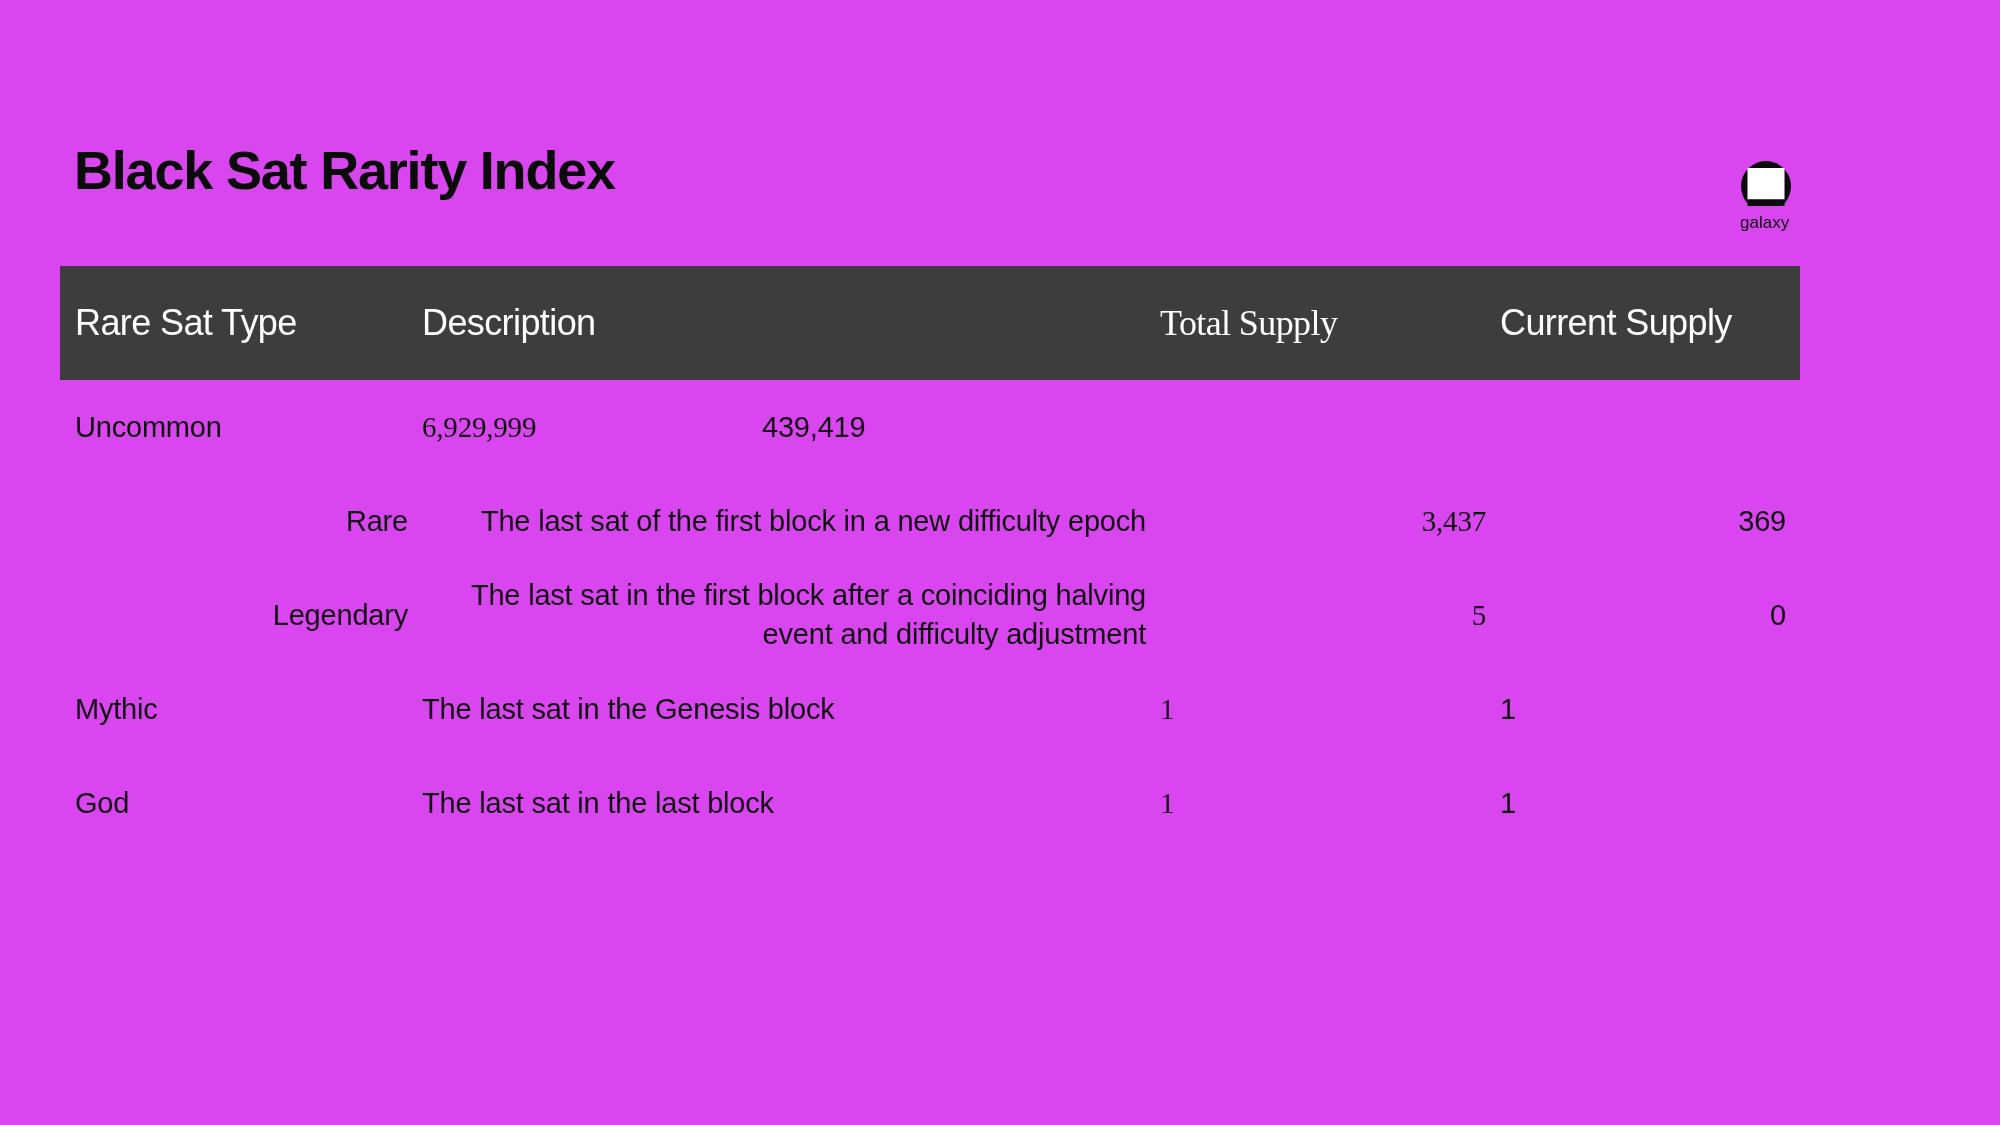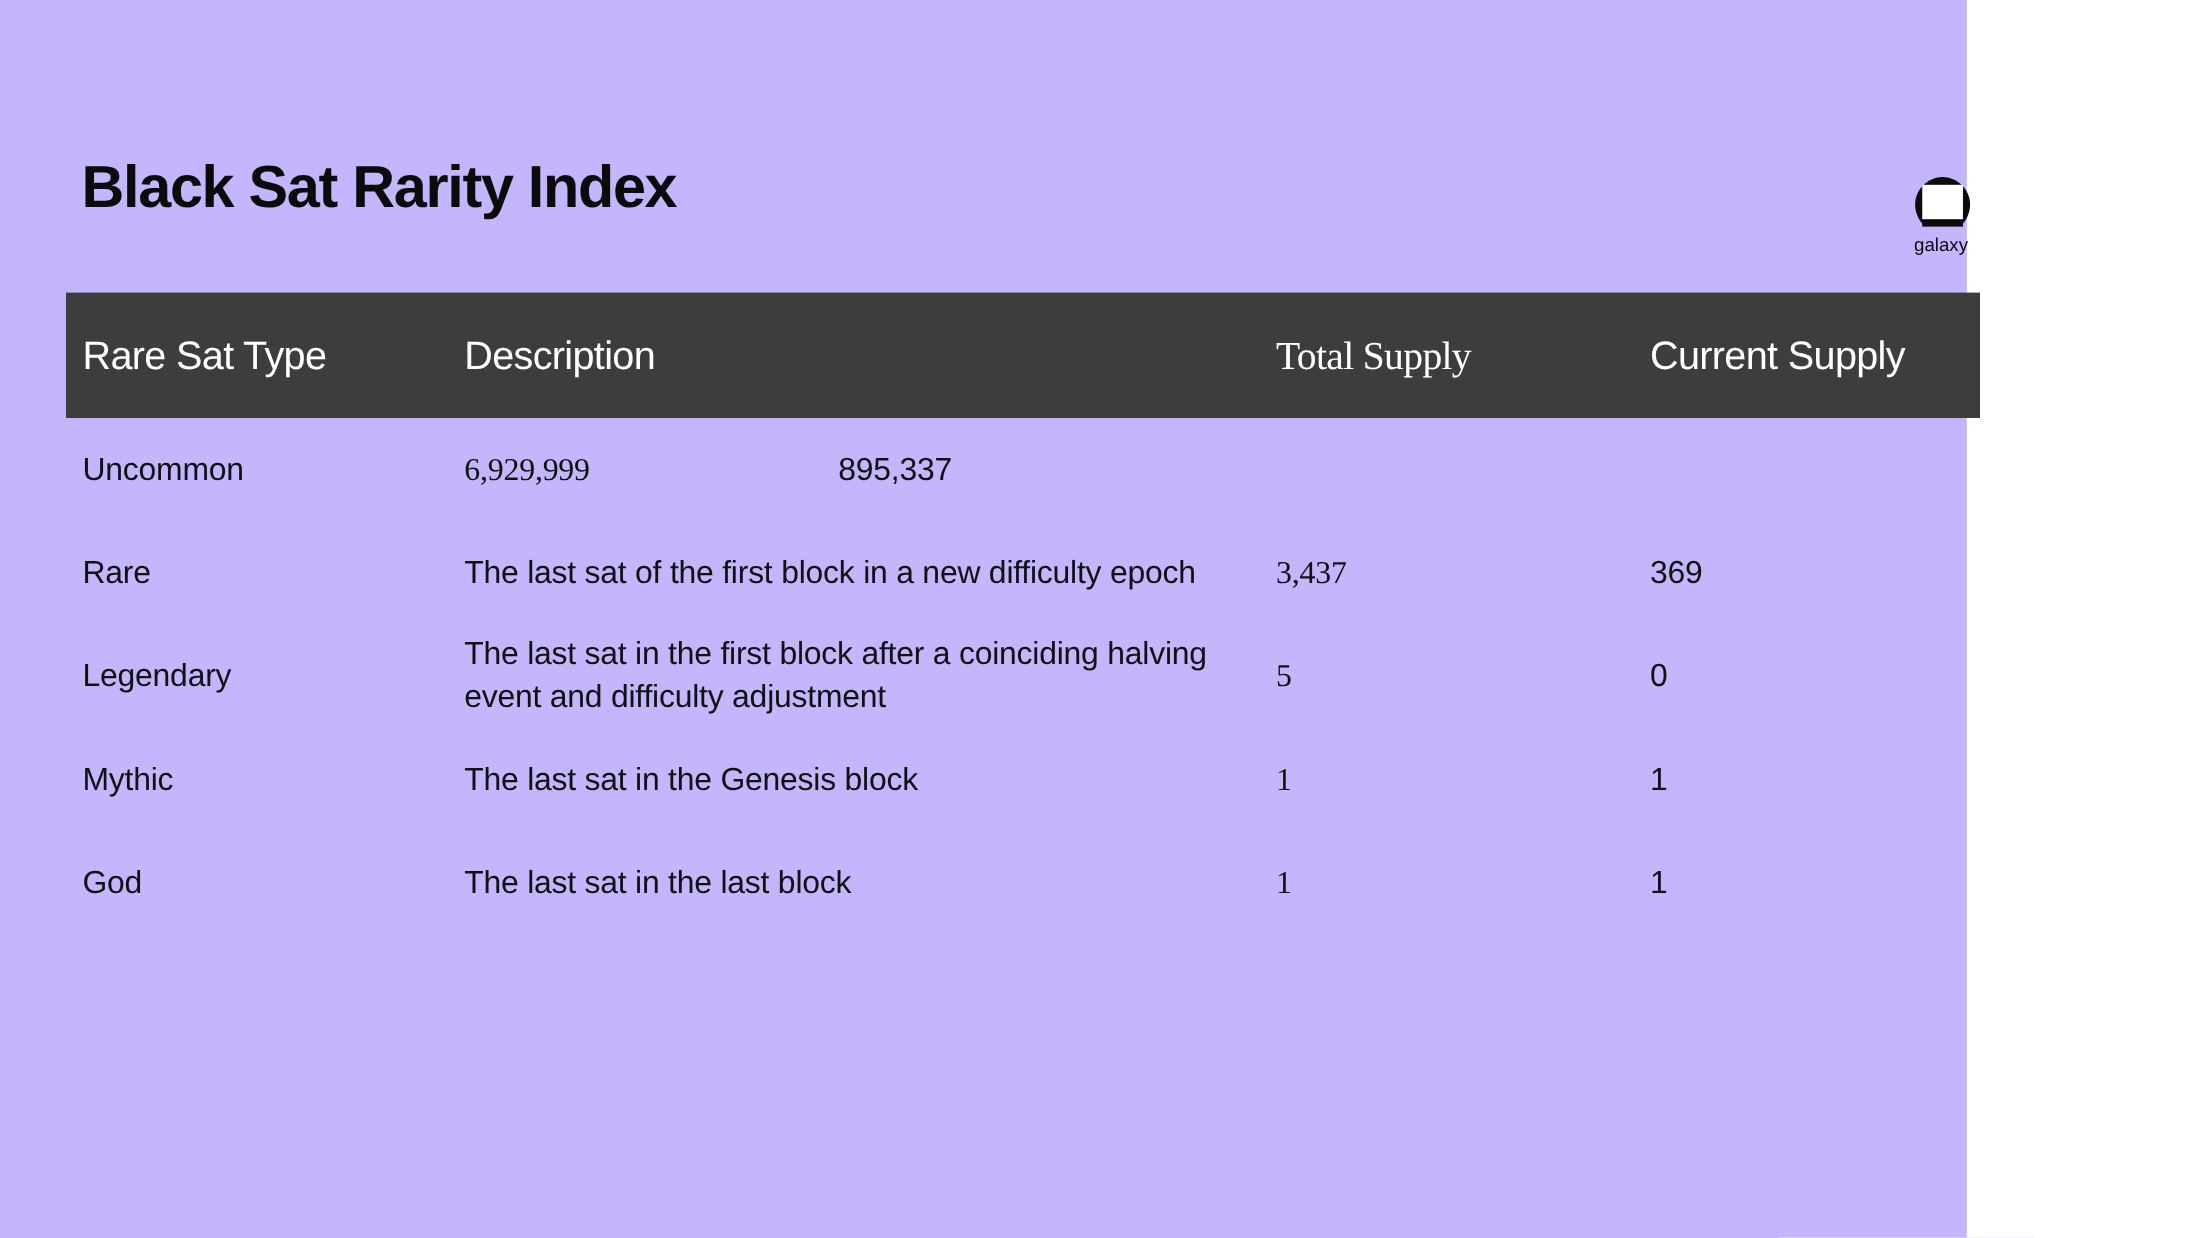"Black Sat Rarity Index" .page { background: #c4b5fd -> #d946ef; width: 1788px -> 2000px }
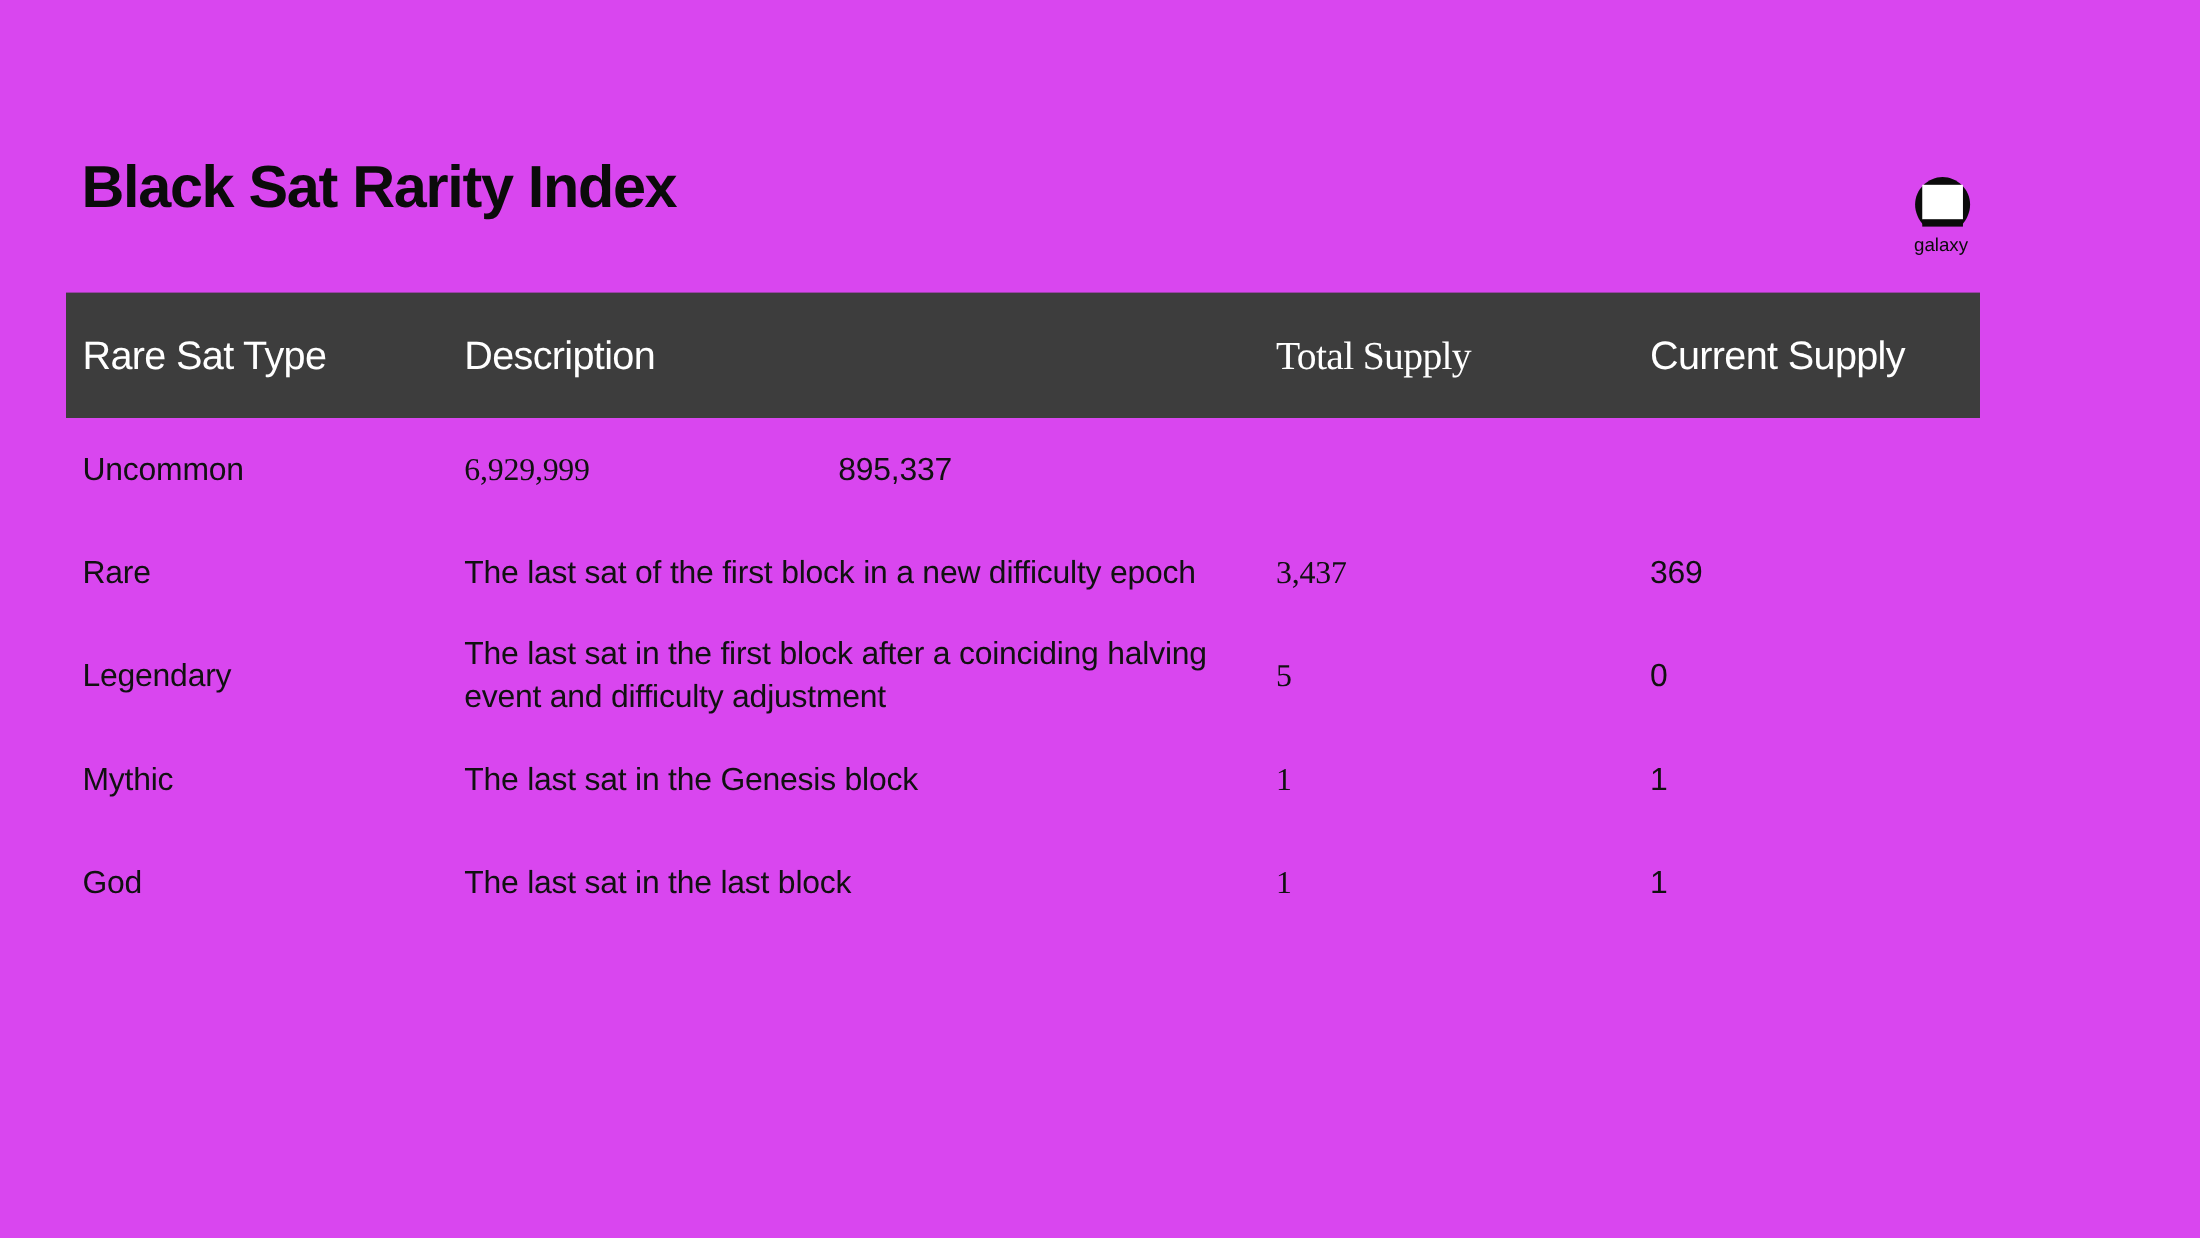"895,337" div.cell { text: 895,337 -> 439,419 }
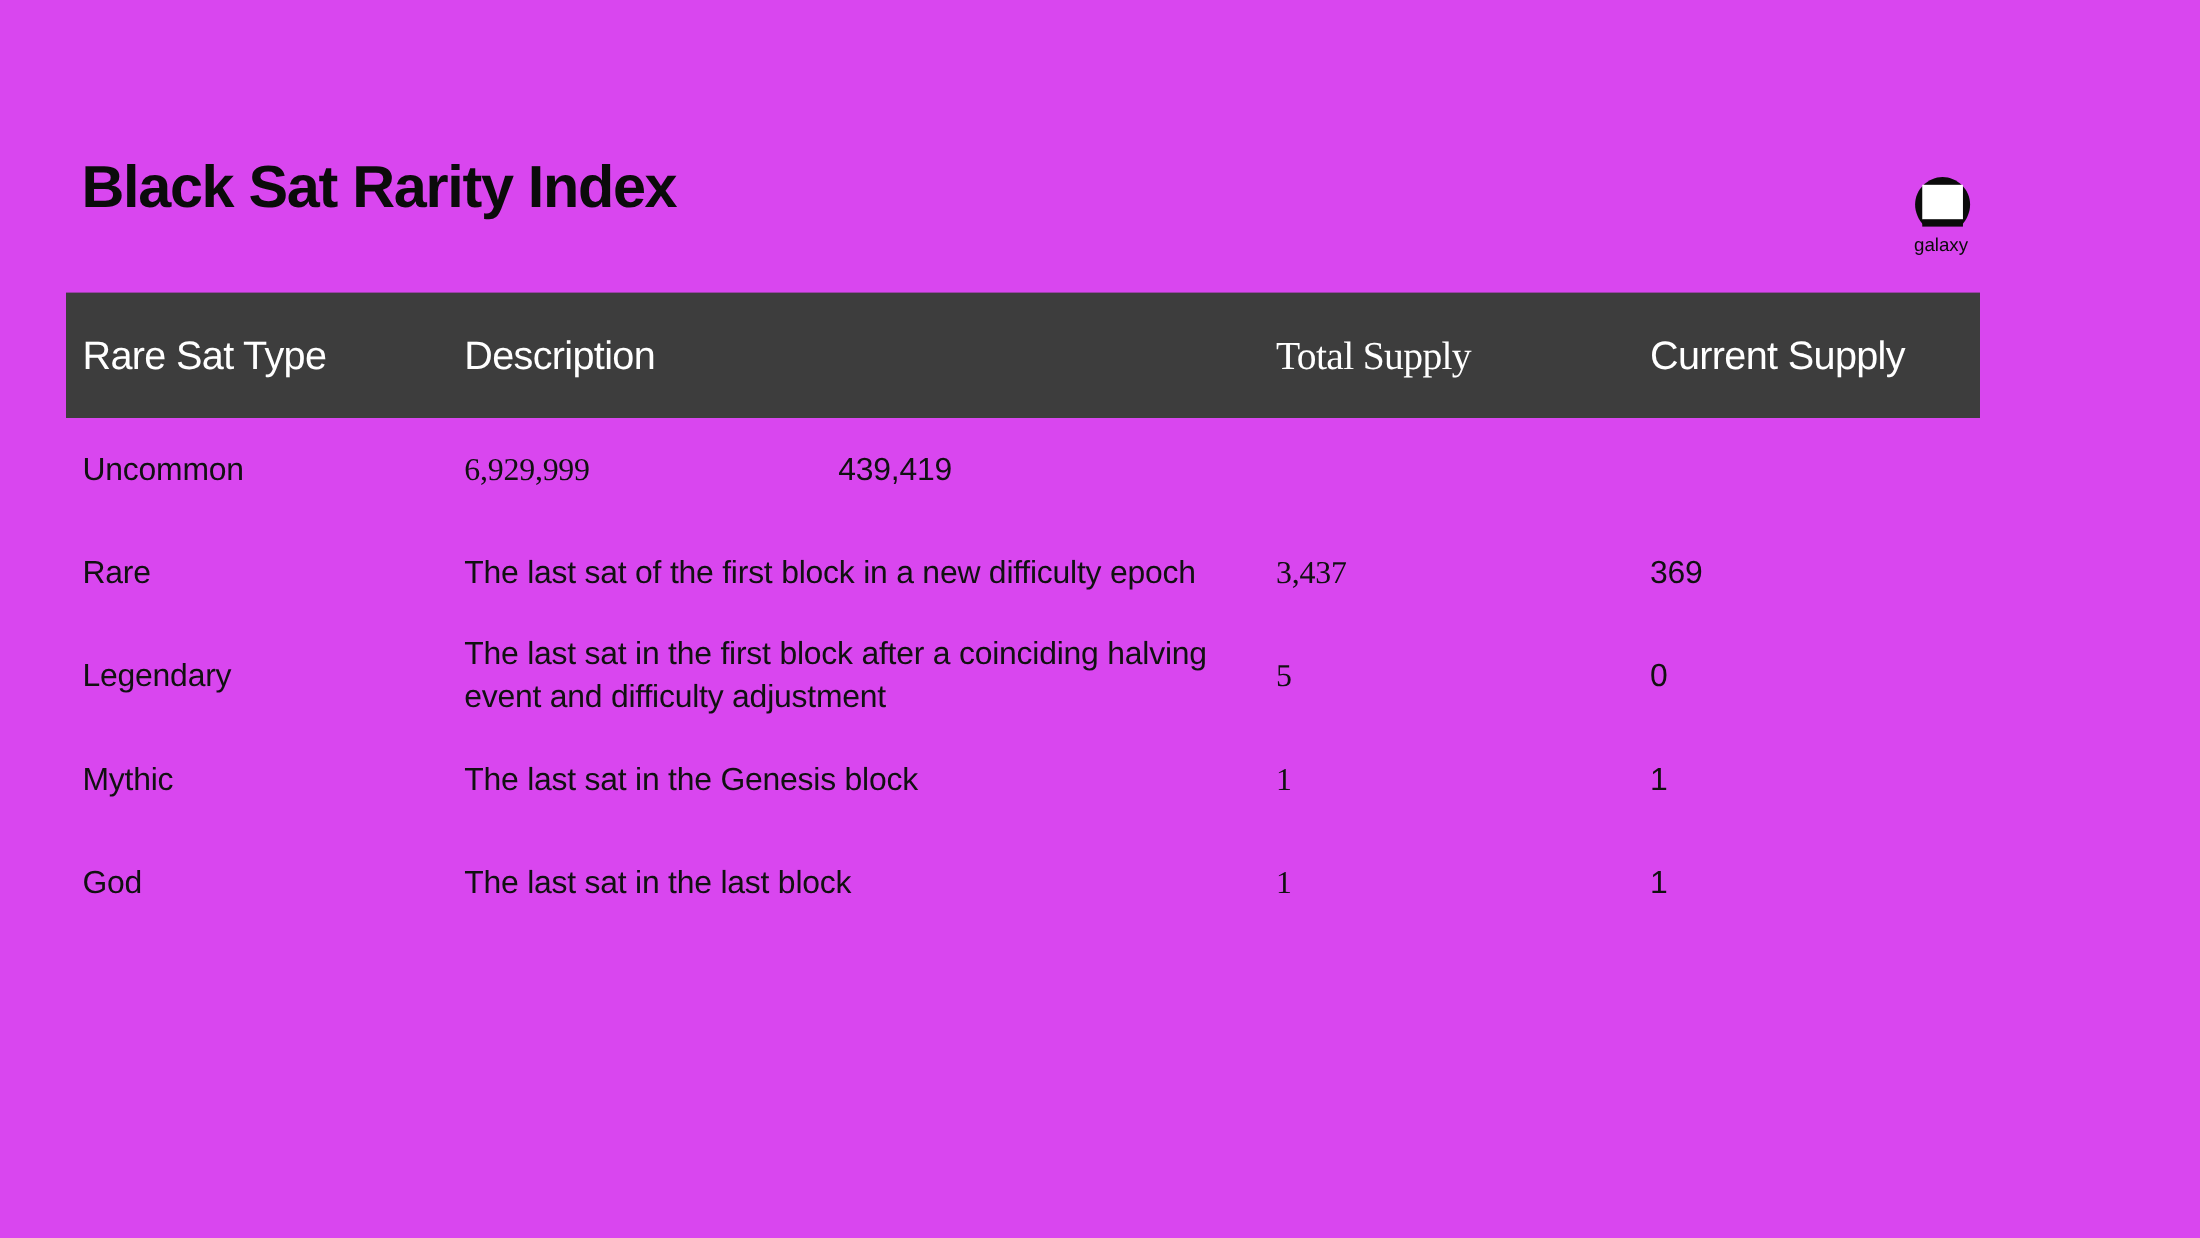"Rare" .table-row.h-double { text-align: none -> right }
